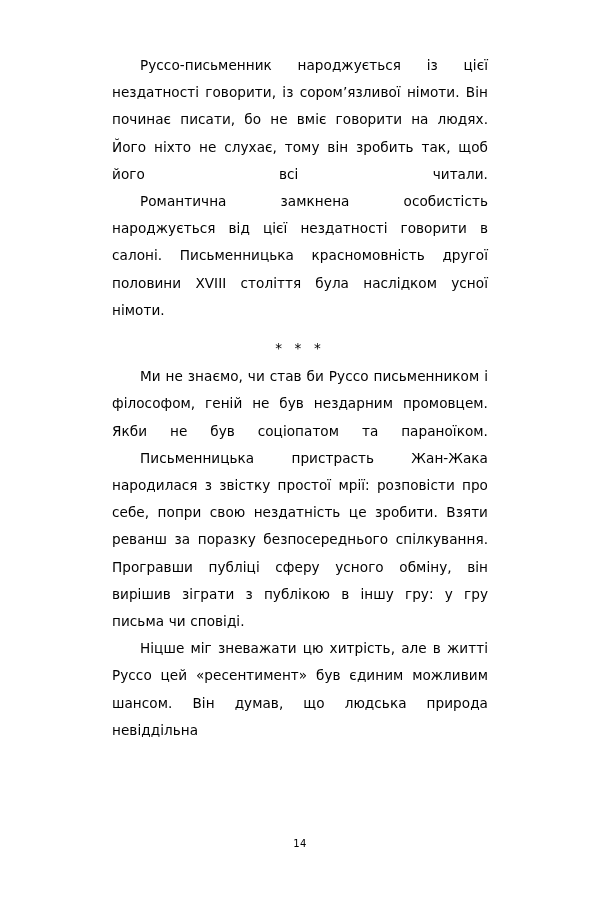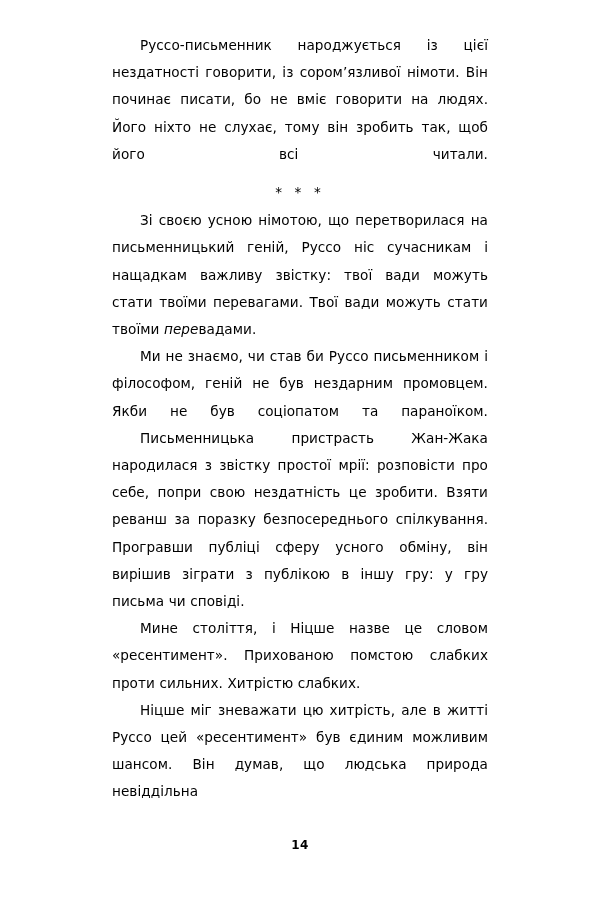"Руссо-письменник народжується із цієї" .page { padding: 32px 112px 0 112px -> 52px 112px 0 112px }
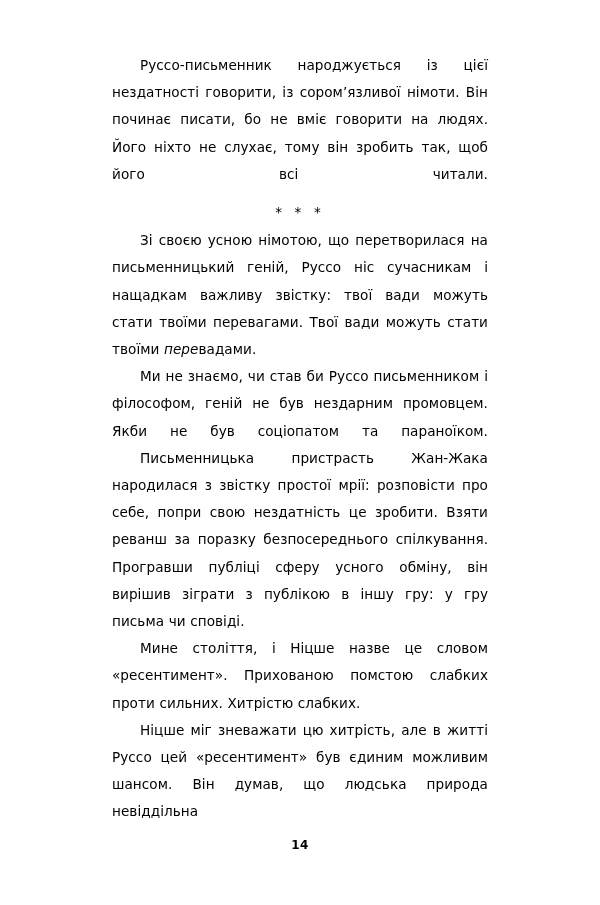"Романтична замкнена особистість" p.para { html: none -> <p>Романтична замкнена особистість народжується від цієї нездатності говорити в салоні. Письменницька красномовність другої половини XVIII століття була наслідком усної німоти.</p> }
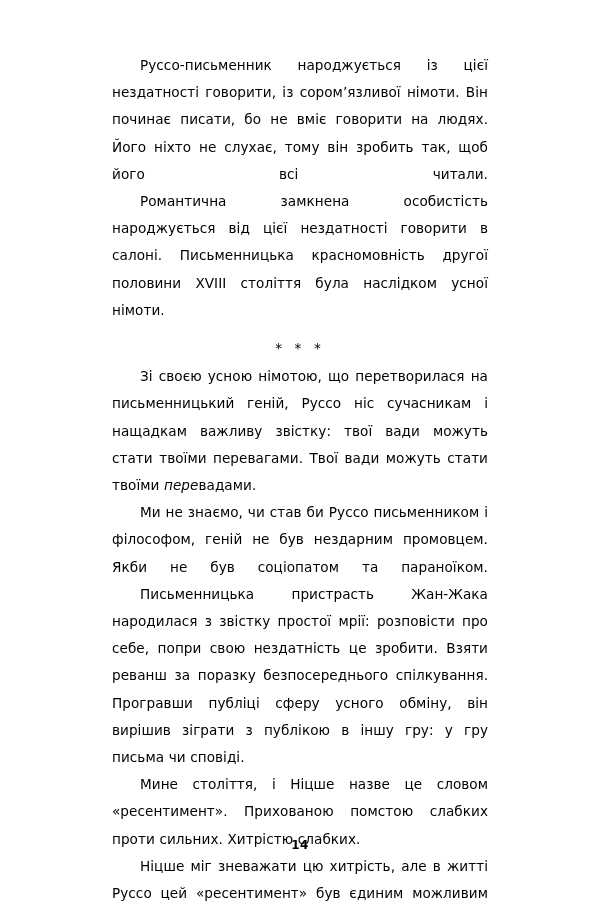"Зі своєю усною німотою, що" p.para { html: <p><span>Зі своєю усною німотою, що перетворилася на письменницький геній, Руссо ніс сучасникам і нащадкам важливу звістку: твої вади можуть стати твоїми перевагами. Твої вади можуть стати твоїми </span><span>пере</span><span>вадами.</span></p> -> none }
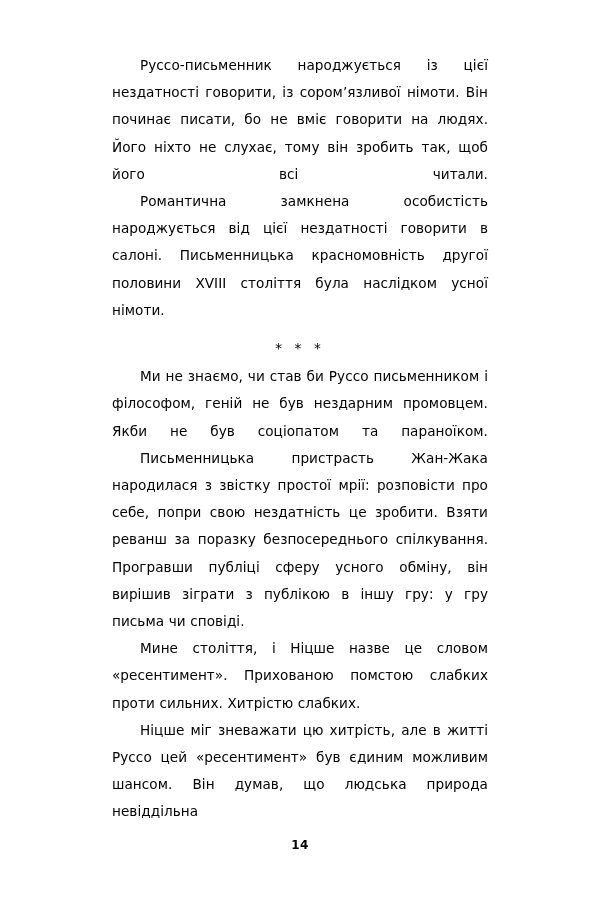"Мине століття, і Ніцше назве" p.para { html: <p>Мине століття, і Ніцше назве це словом «ресентимент». Прихованою помстою слабких проти сильних. Хитрістю слабких.</p> -> none }
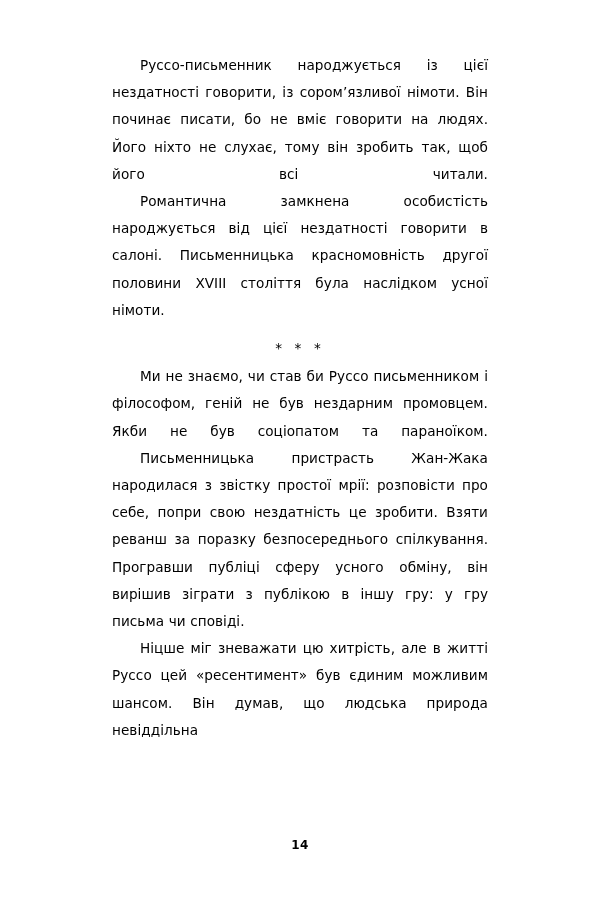"14" .page-number { font-size: 12px -> 10px; font-weight: bold -> normal }
